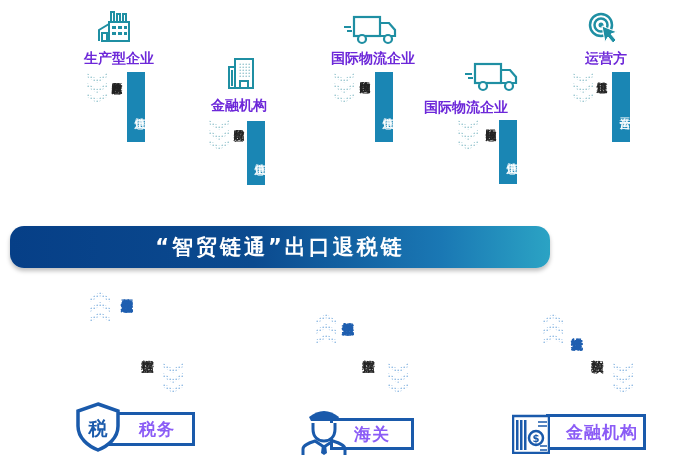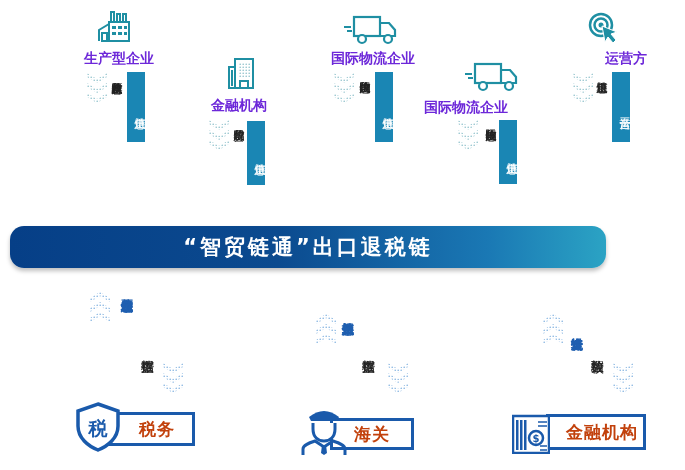"运营方" div.ent-title { left: 605px -> 585px }
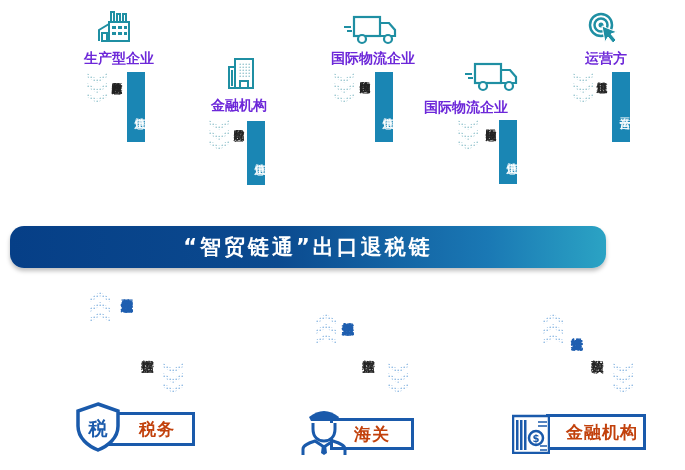"“智贸链通”出口退税链" .banner { width: 596px -> 540px }
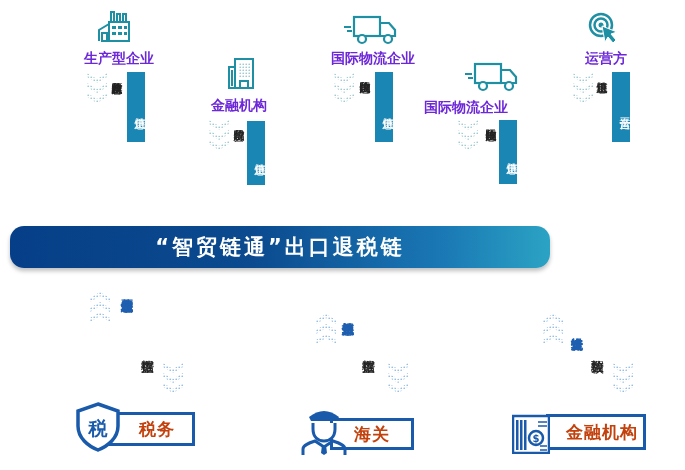"税务" .auth-box span { color: #c2410c -> #8b5cf6 }
